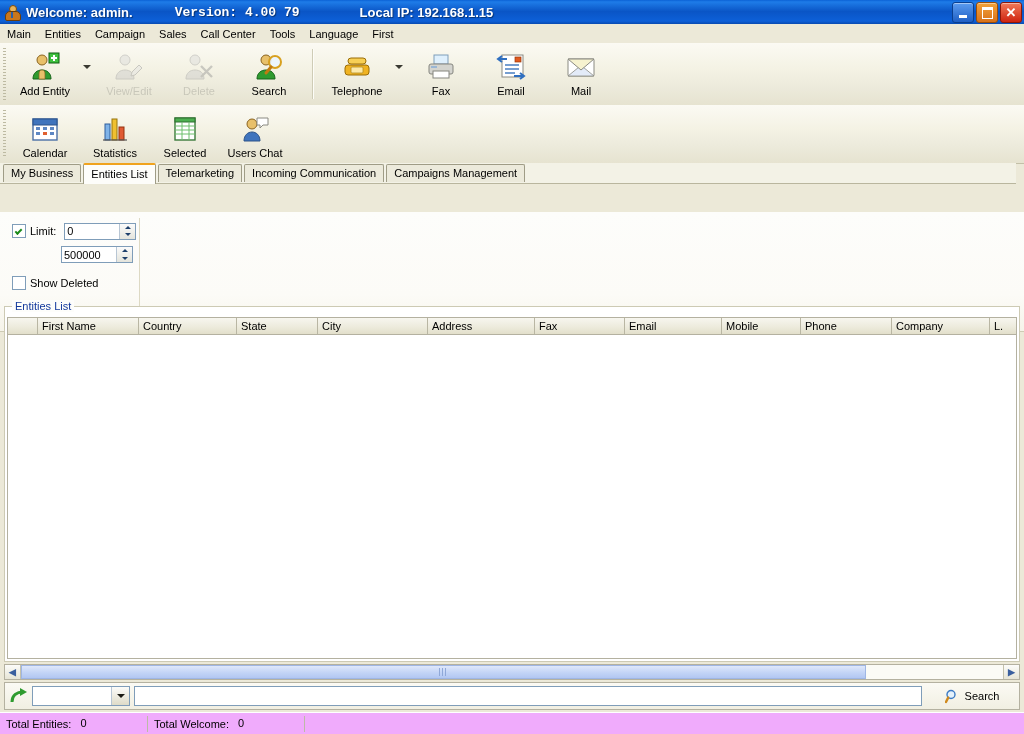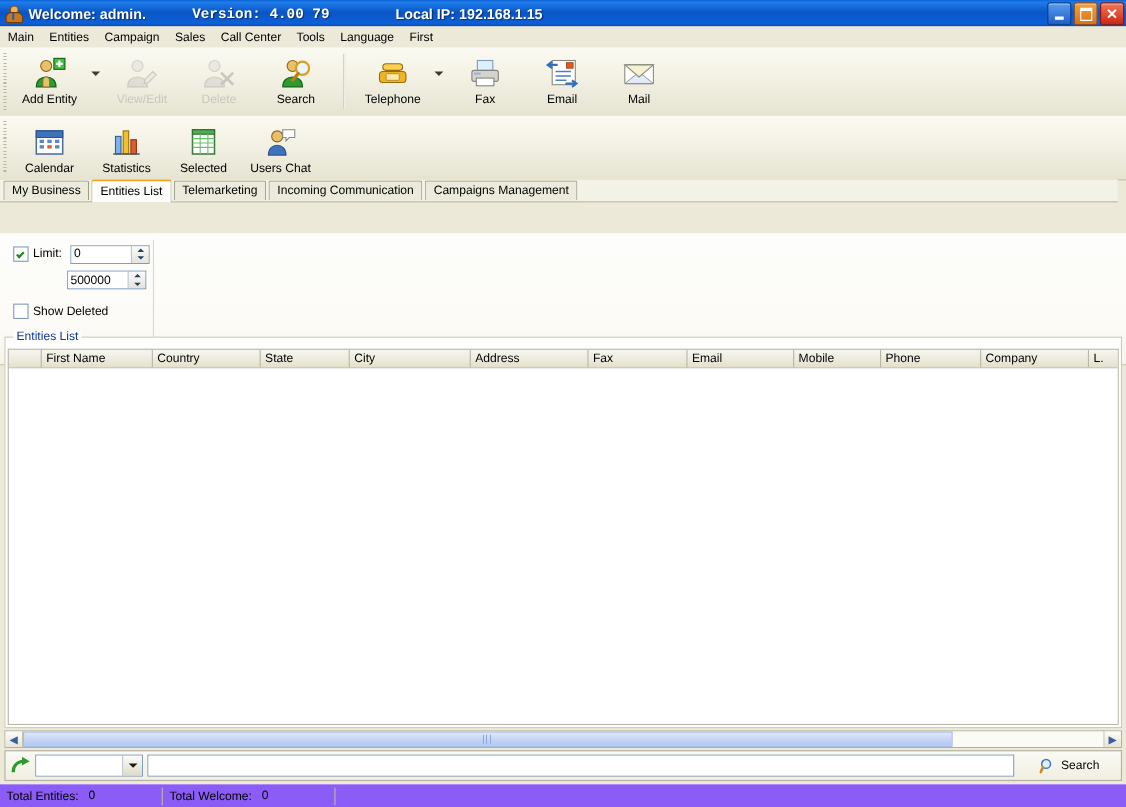"Total Entities:" .statusbar { background: #8b5cf6 -> #f0abfc }
